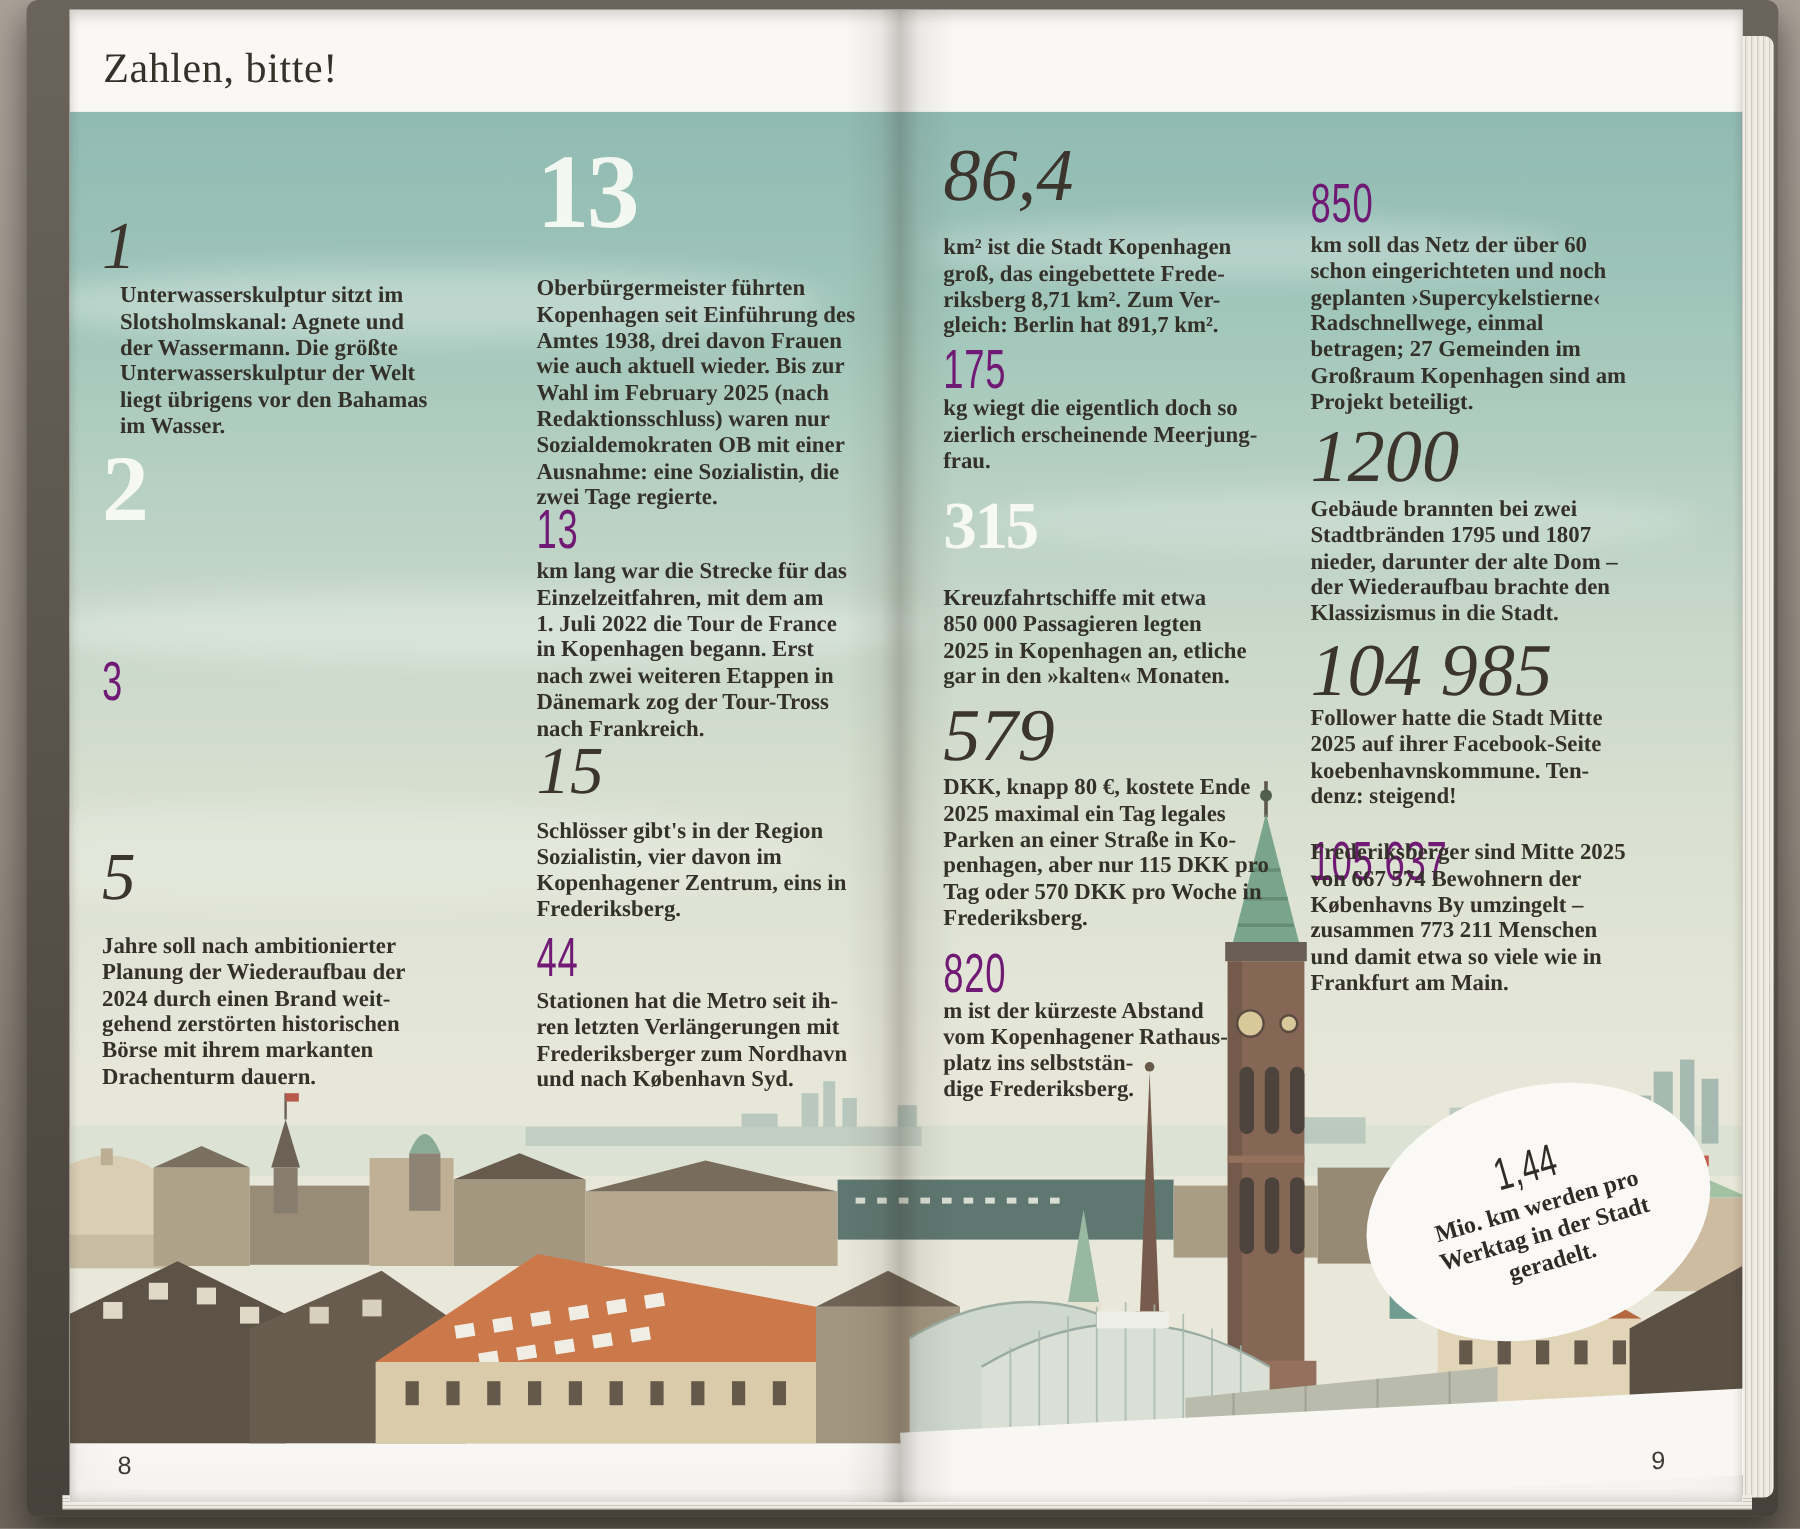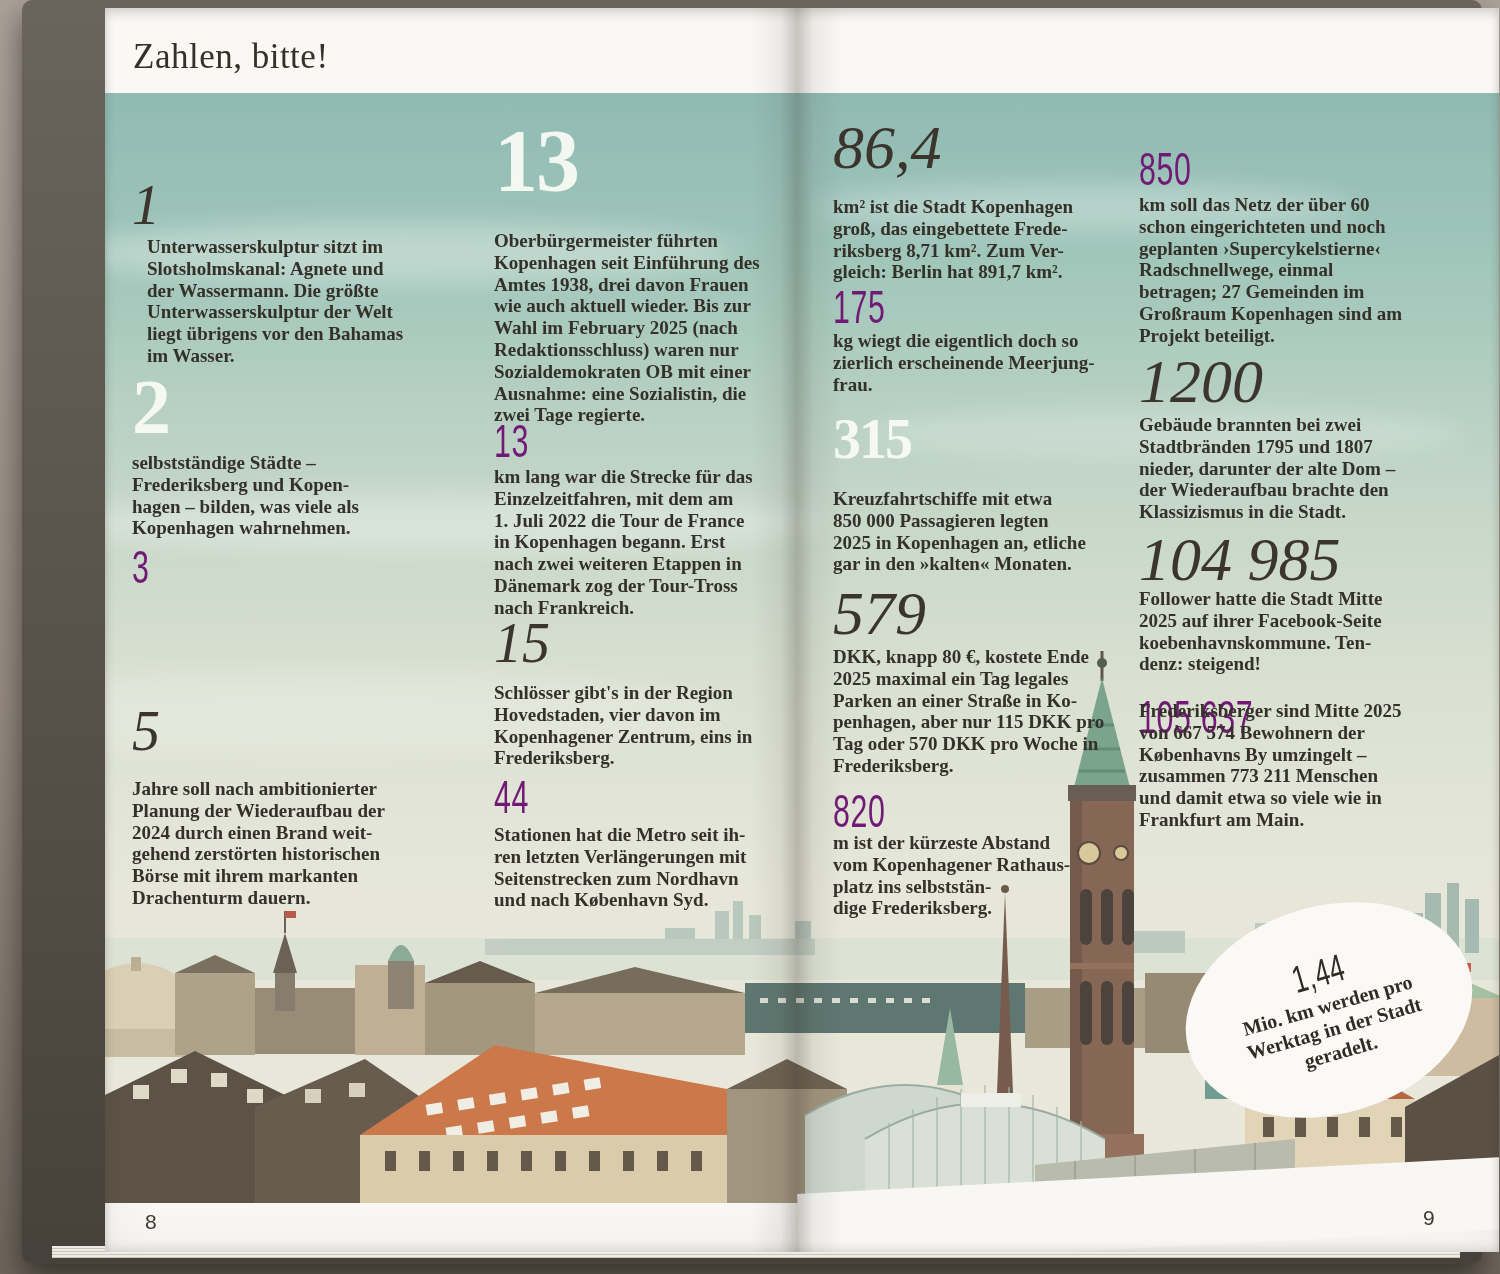"Zahlen, bitte!" .book { margin-left: 47px -> none }
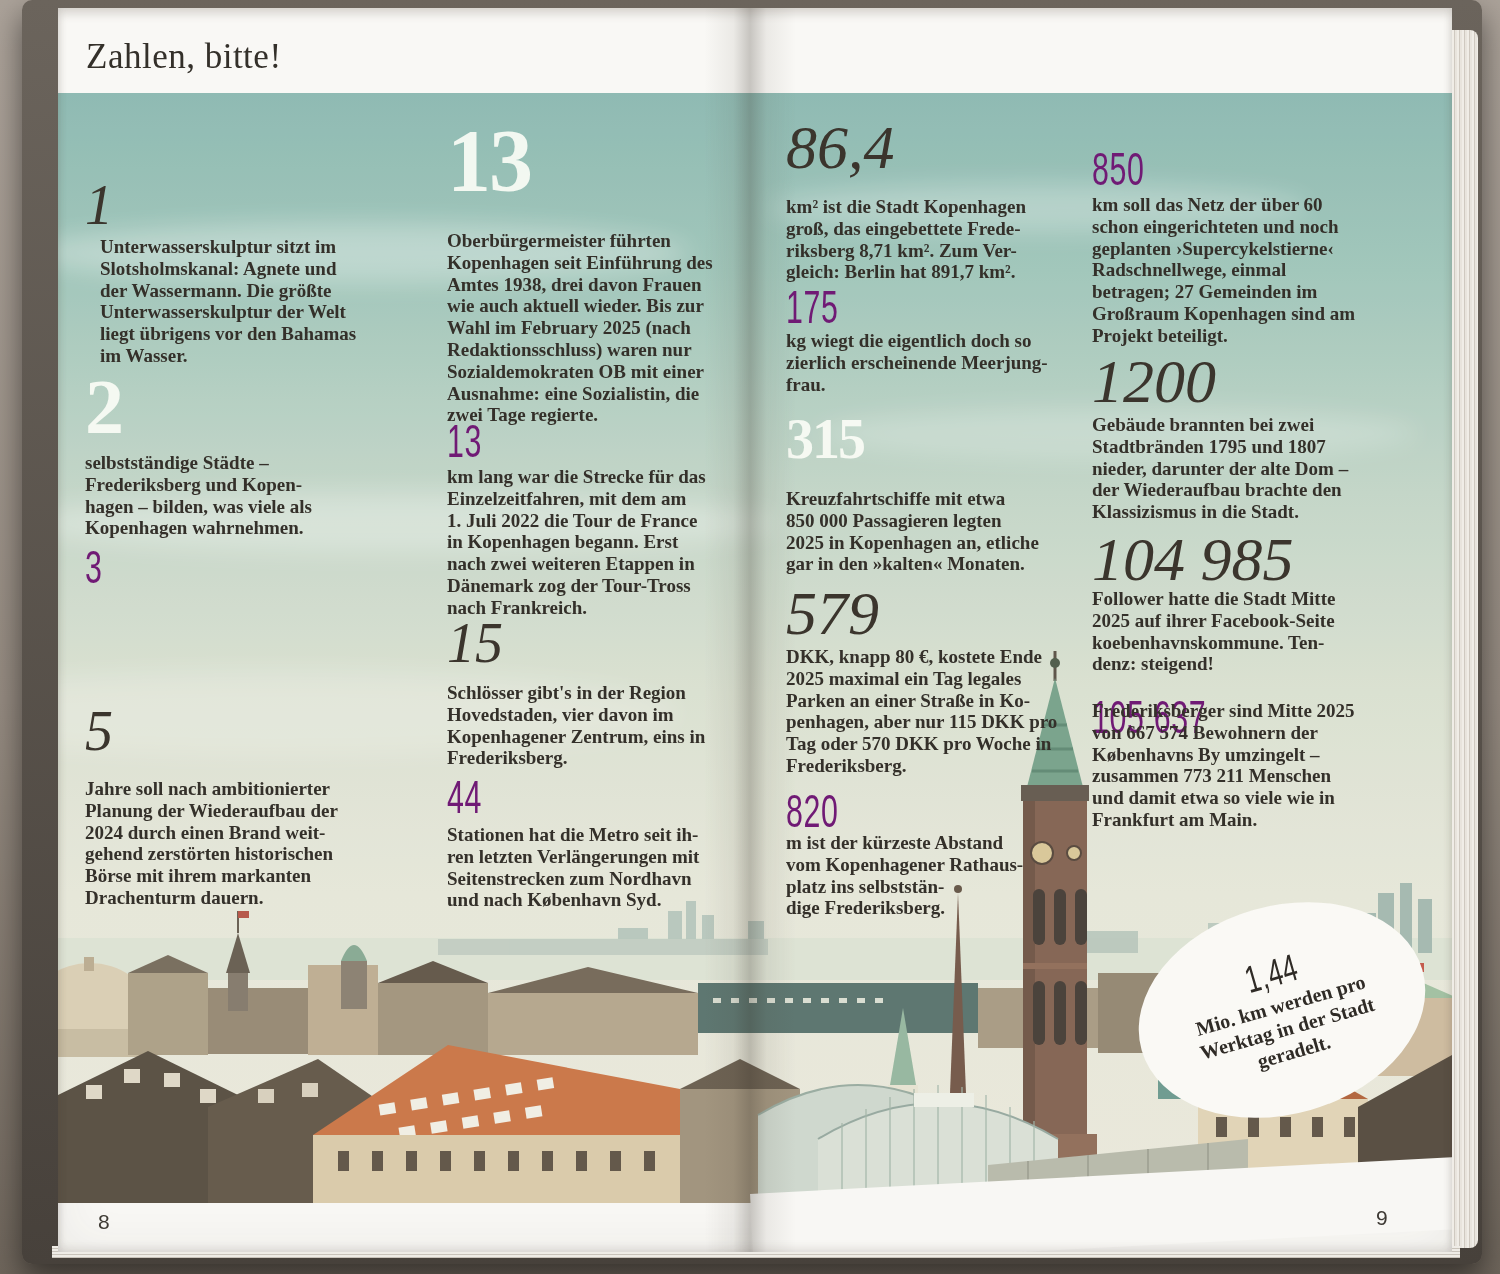"selbstständige Städte –" div.fact-text { html: <div>selbstständige Städte – Frederiksberg und Kopen- hagen – bilden, was viele als Kopenhagen wahrnehmen.</div> -> none }
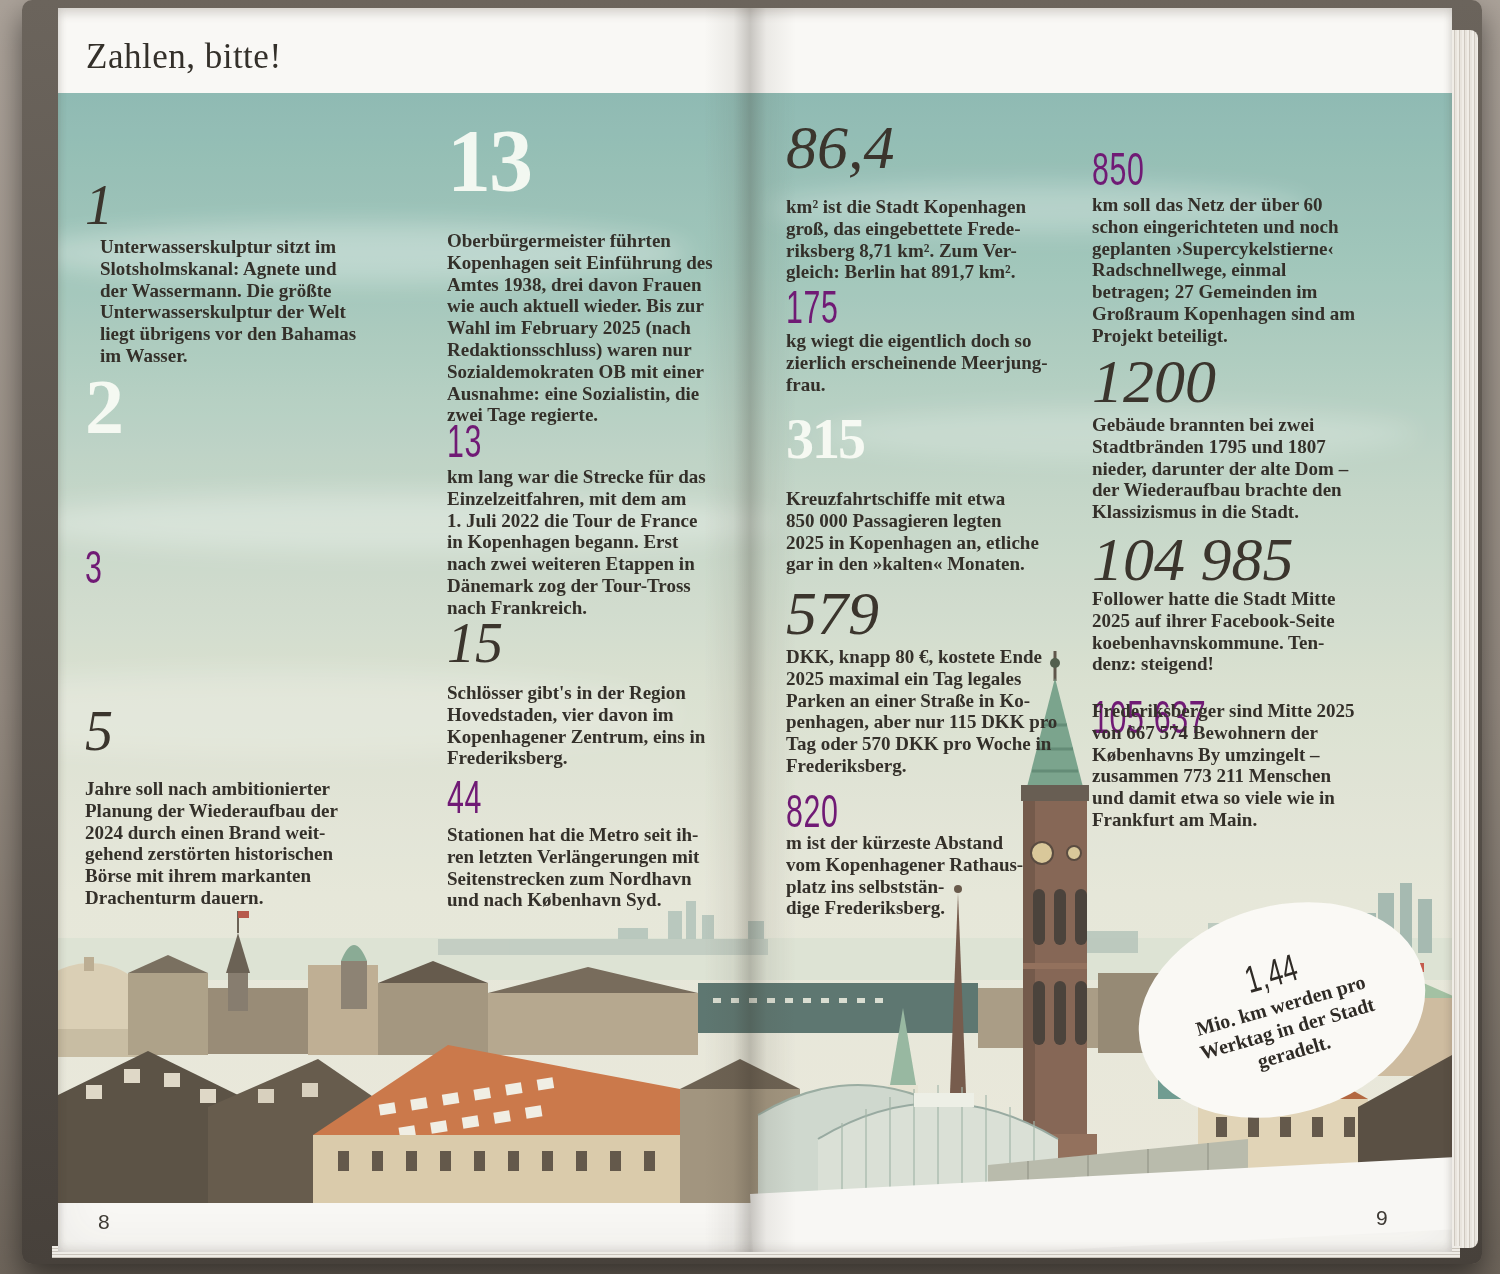"Schlösser gibt's in der Region" div.fact-text { text: Hovedstaden -> Sozialistin }
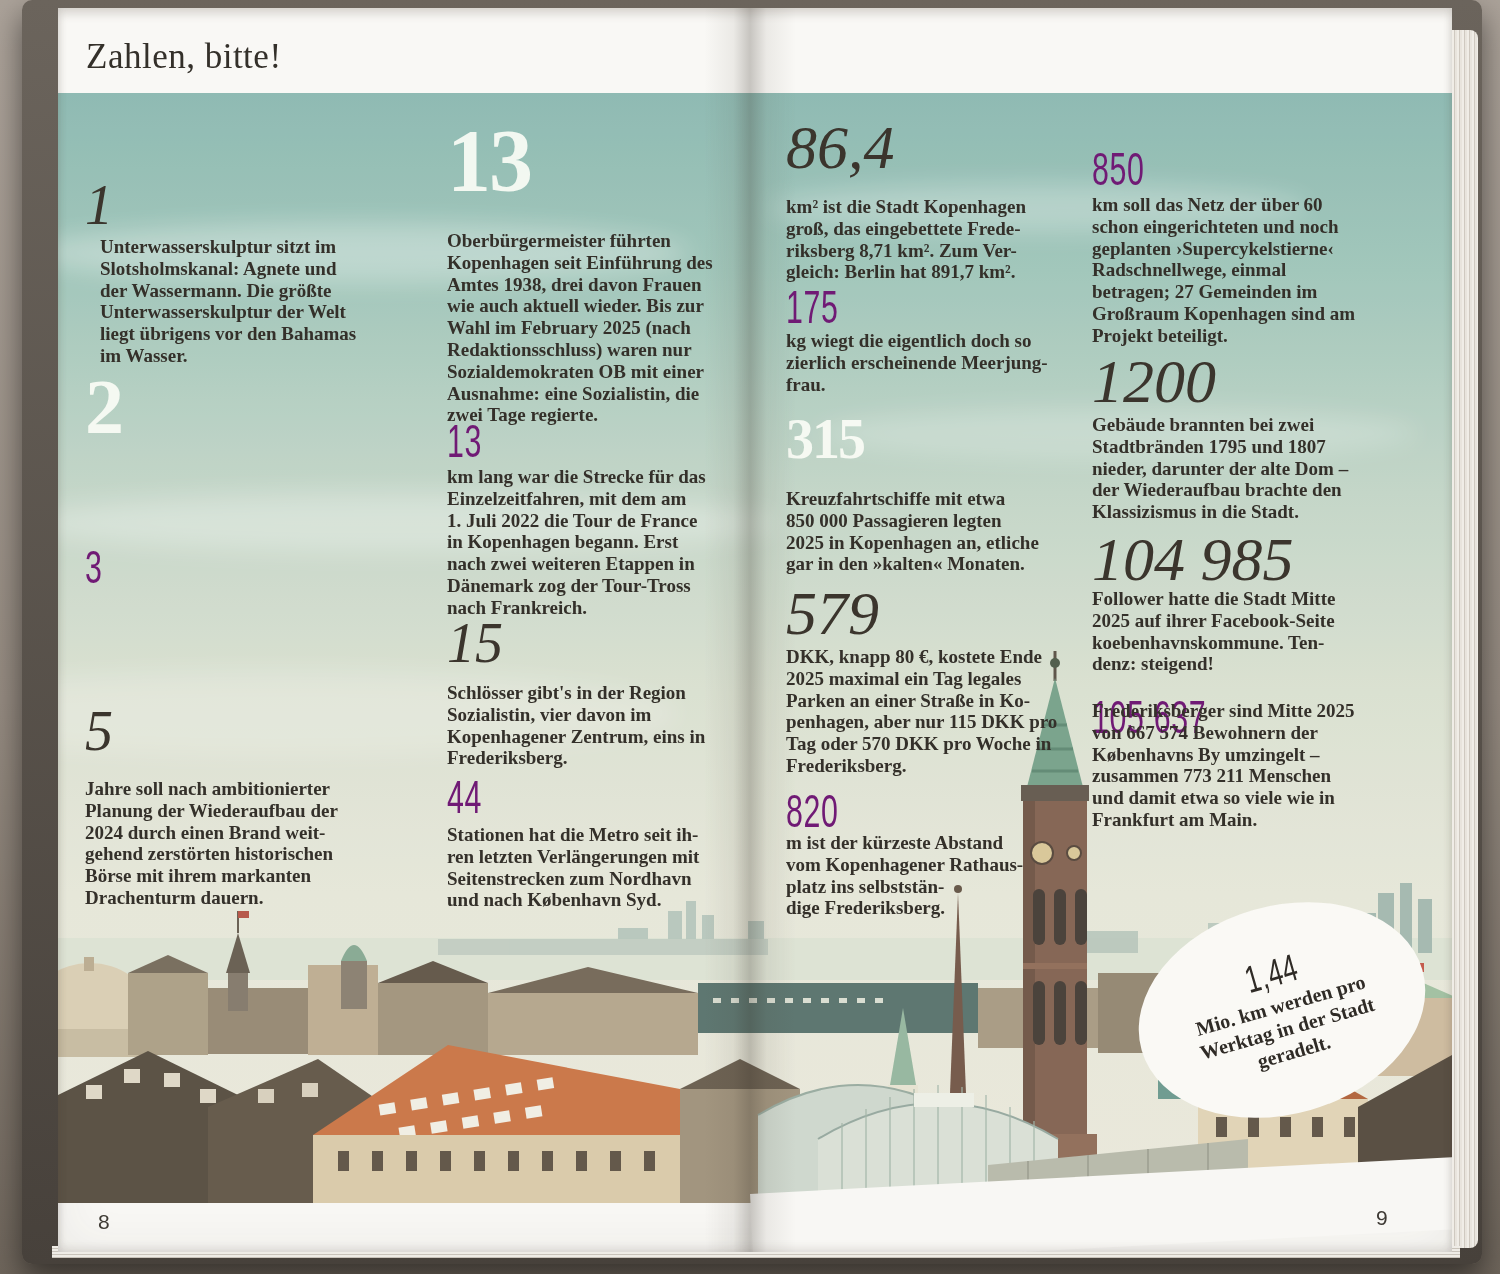"Stationen hat die Metro seit" div.fact-text { text: Seitenstrecken -> Frederiksberger }
